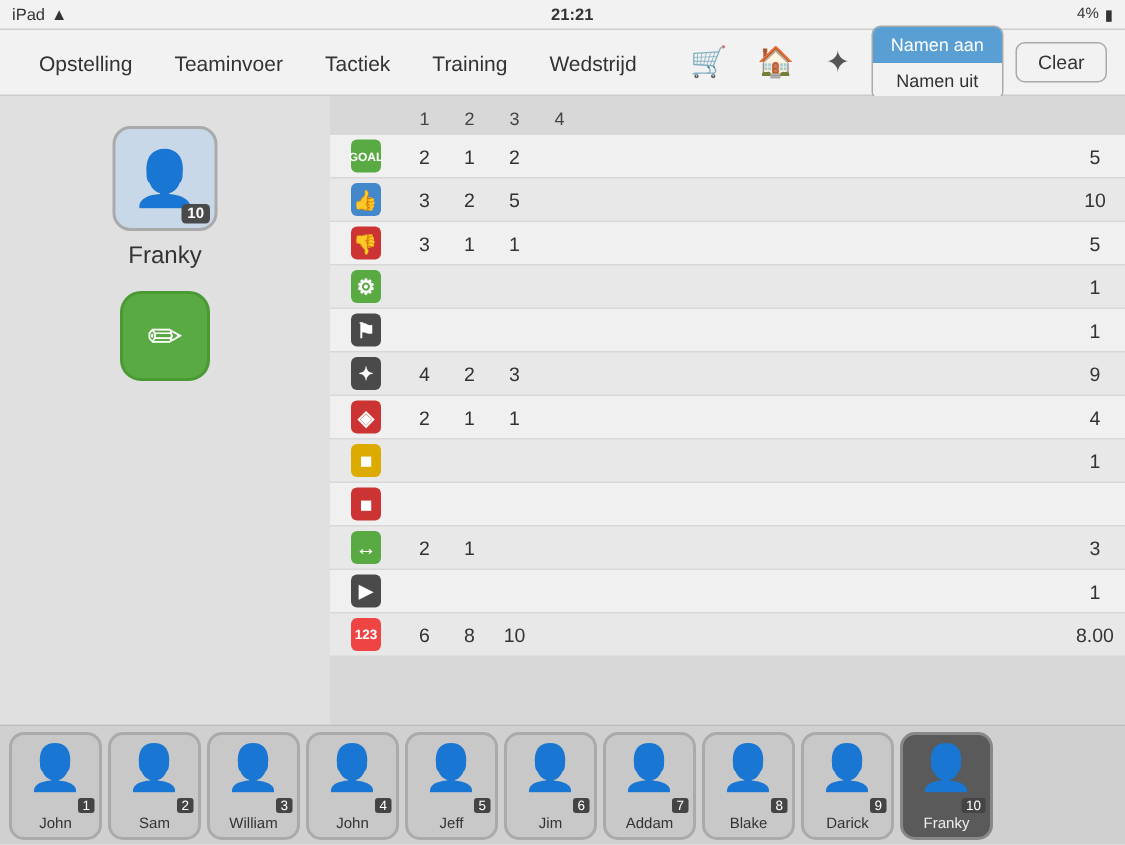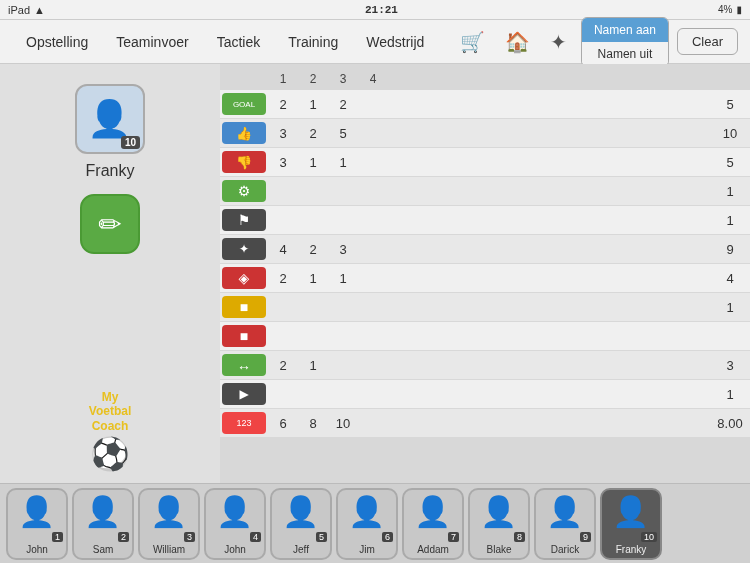"21:21" .status-center { font-family: Liberation Mono, monospace -> none }
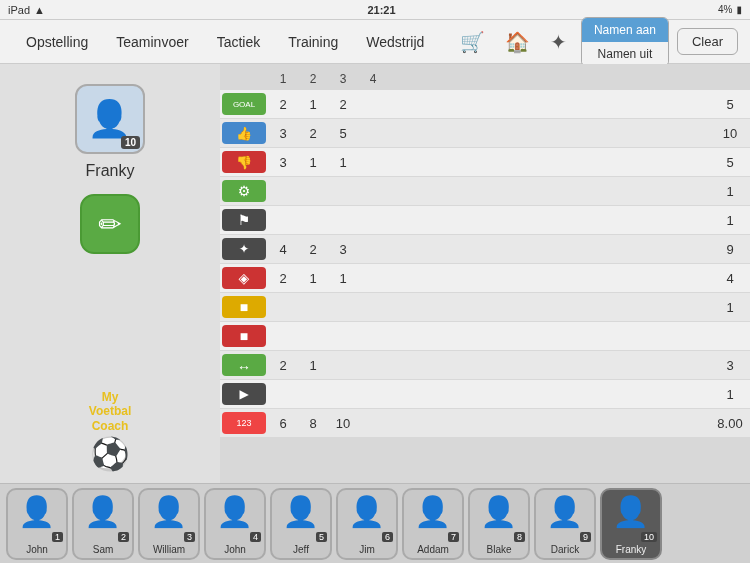"GOAL" .stat-icon { font-weight: normal -> bold; width: 44px -> 20px }
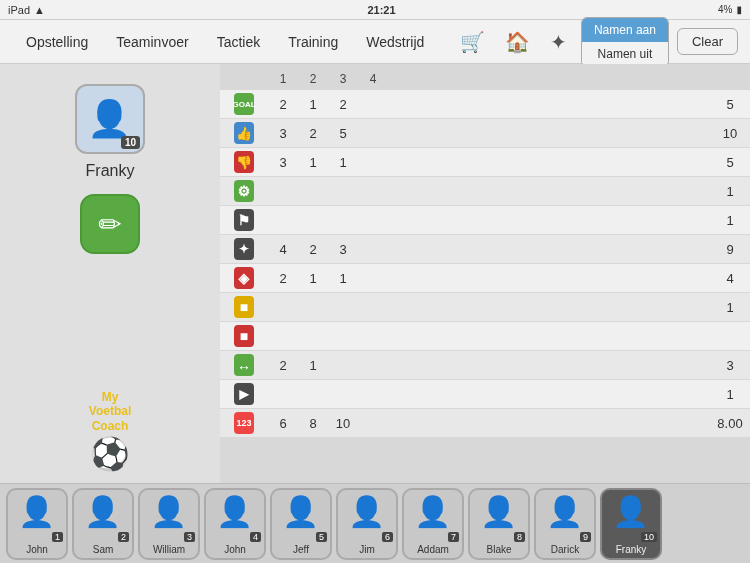"My" div.logo-area { html: <div> <div>My<br>Voetbal<br>Coach</div> <div>⚽</div> </div> -> none }
